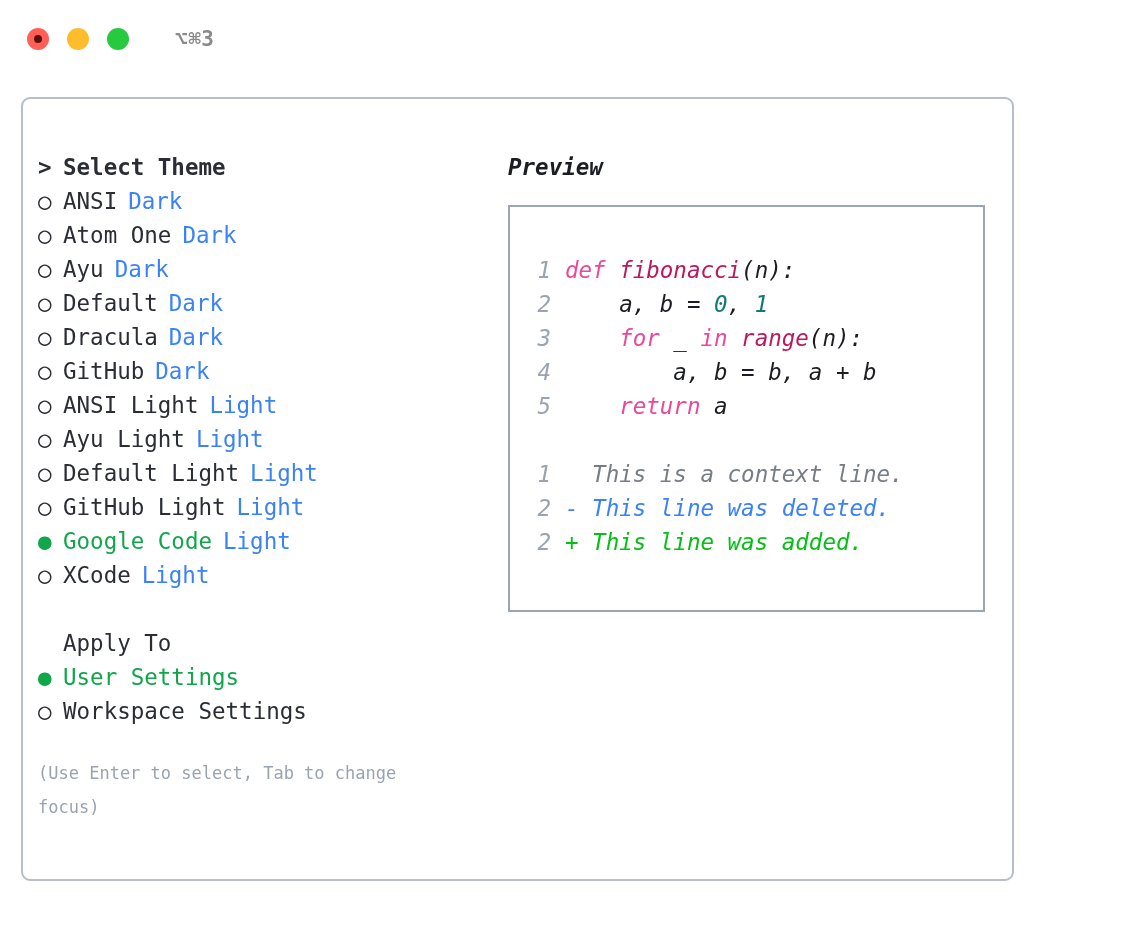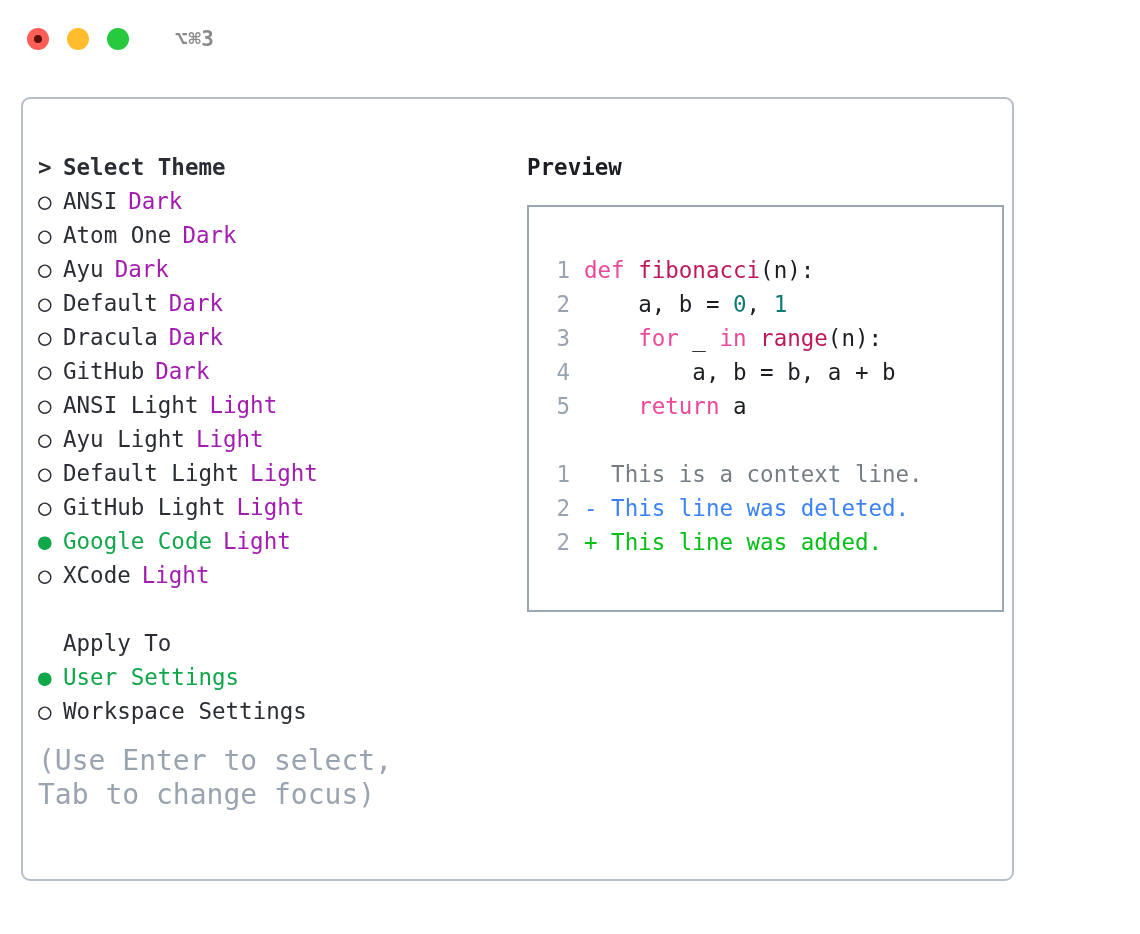"Preview" .right { font-style: none -> italic; left: 504px -> 485px }
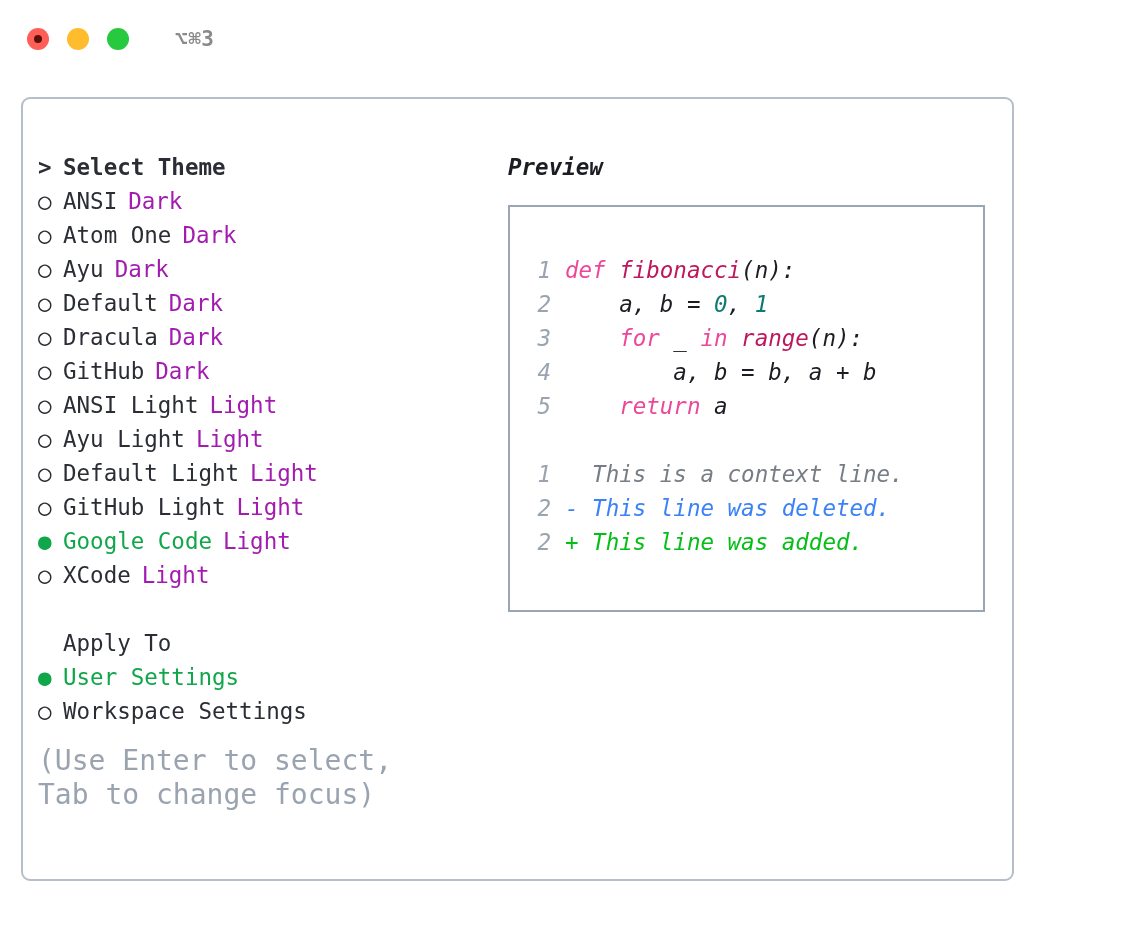"Dark" .kind { color: #a21caf -> #3b82f6 }
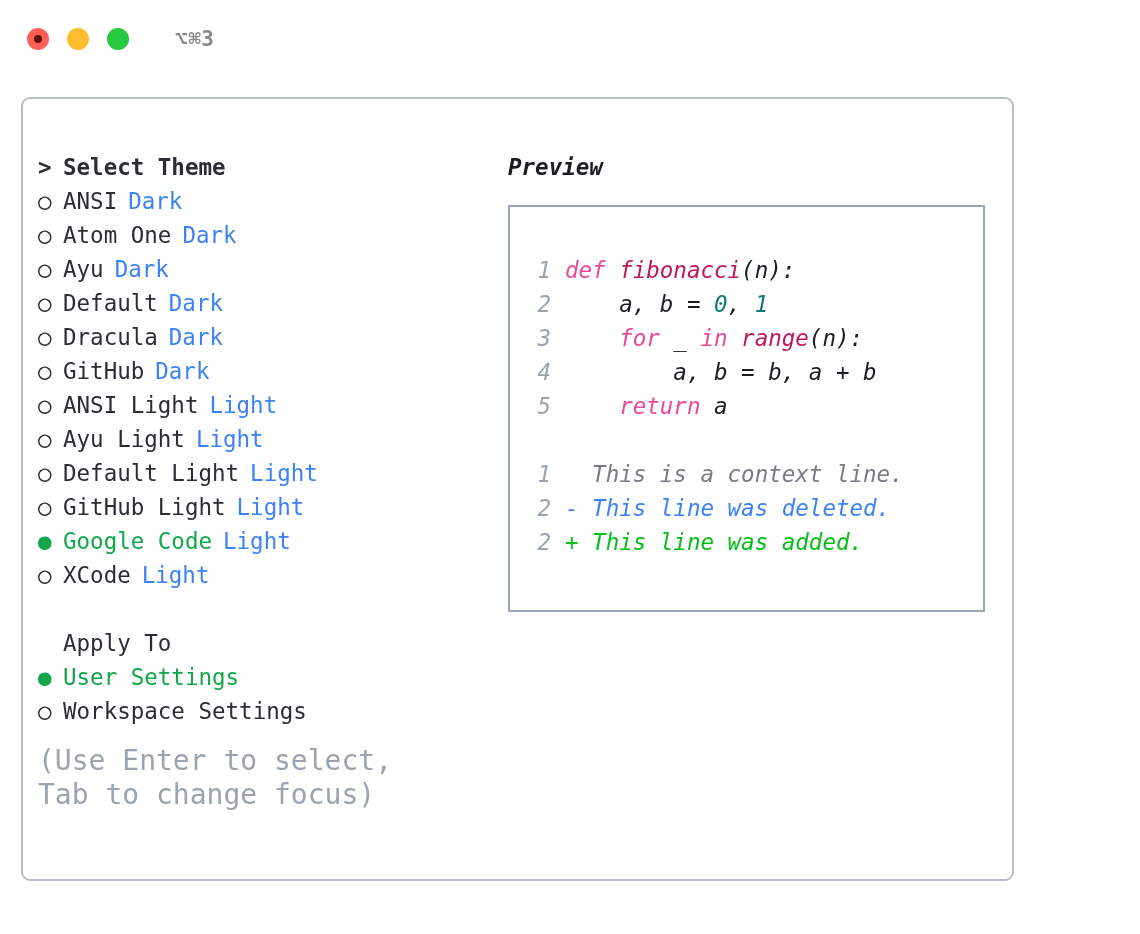"(Use Enter to select, Tab" .hint { font-size: 28px -> 17px; margin-top: 16px -> 28px }
